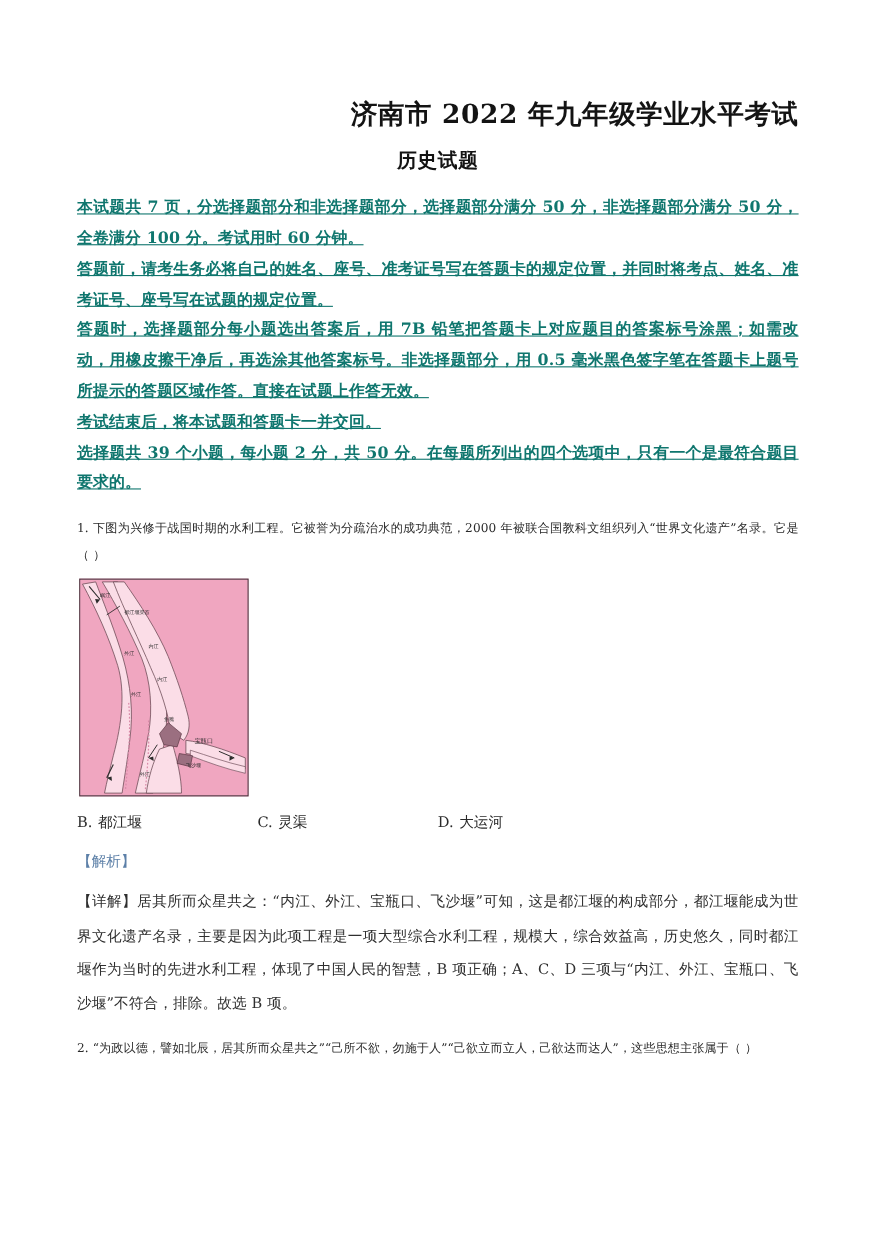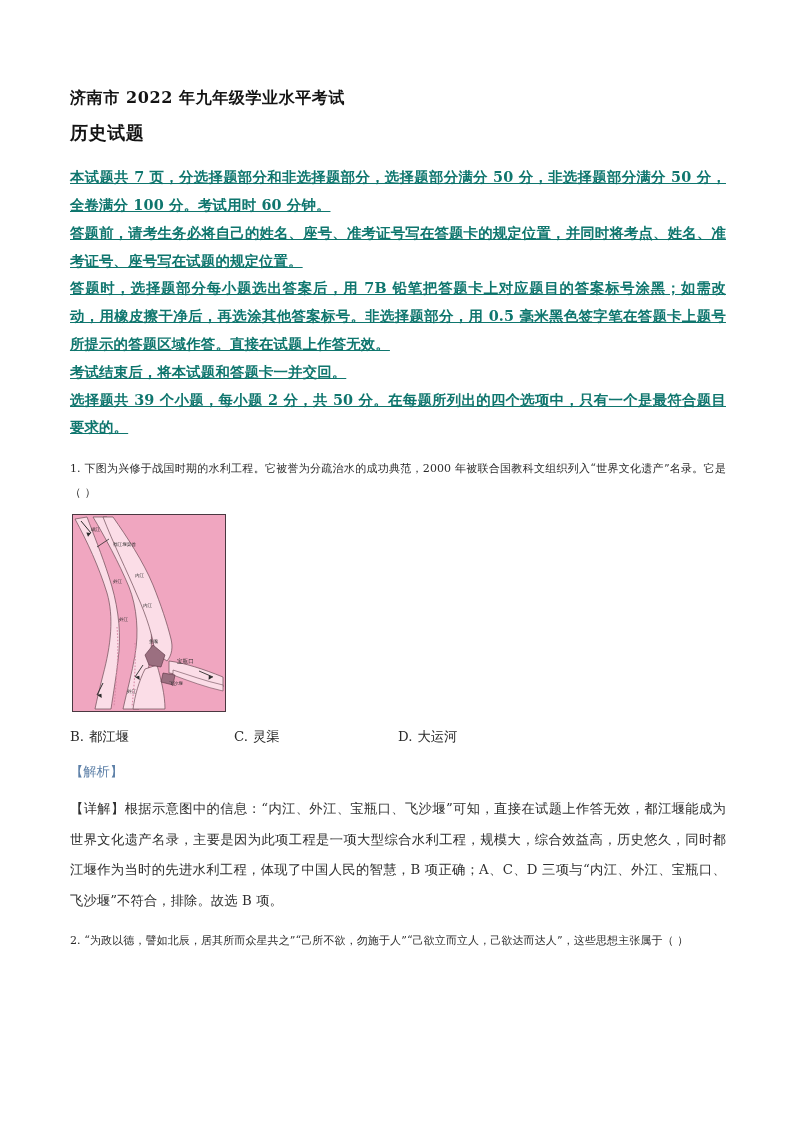"济南市 2022 年九年级学业水平考试" .doc-title { font-size: 16px -> 24px; text-align: left -> right }
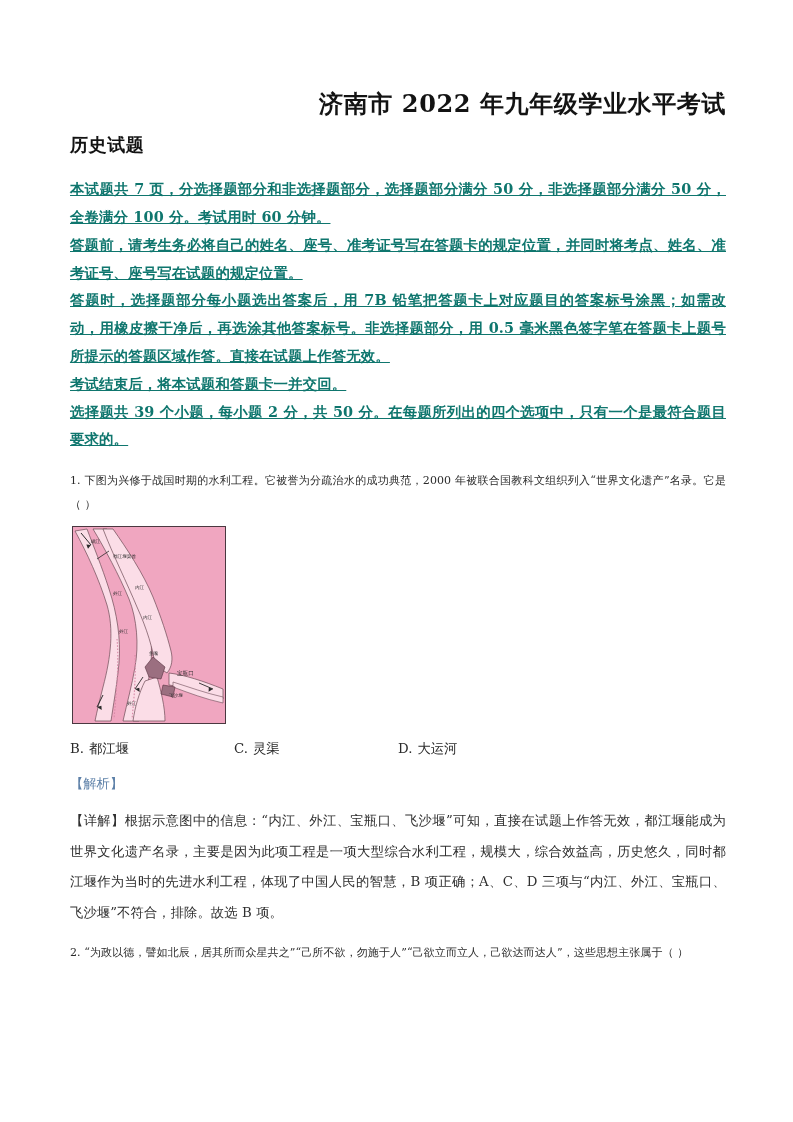"历史试题" .doc-subtitle { font-family: Liberation Mono, monospace -> Liberation Serif, serif; text-align: left -> center }
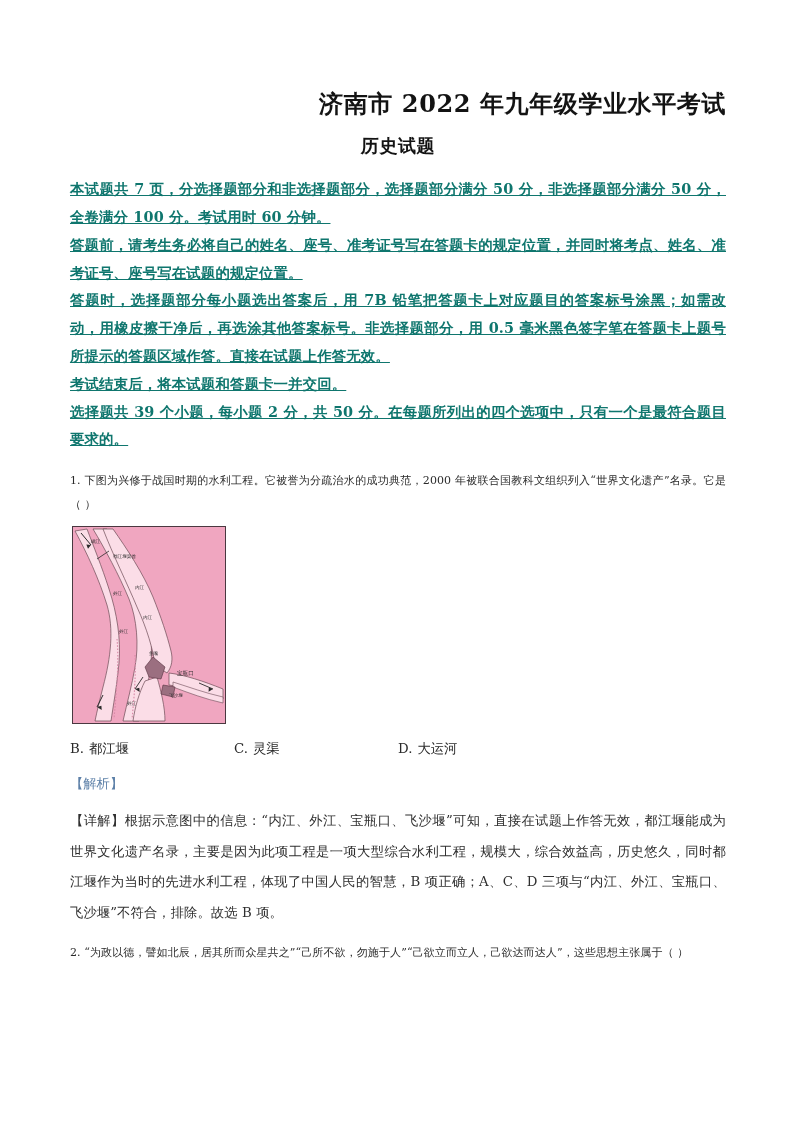"根据示意图中的信息：“内江、外江、宝瓶口、飞沙堰”可知，直接在试题上作答无效，都" span { text: 根据示意图中的信息：“内江、外江、宝瓶口、飞沙堰”可知，直接在试题上作答无效 -> 居其所而众星共之：“内江、外江、宝瓶口、飞沙堰”可知，这是都江堰的构成部分 }
